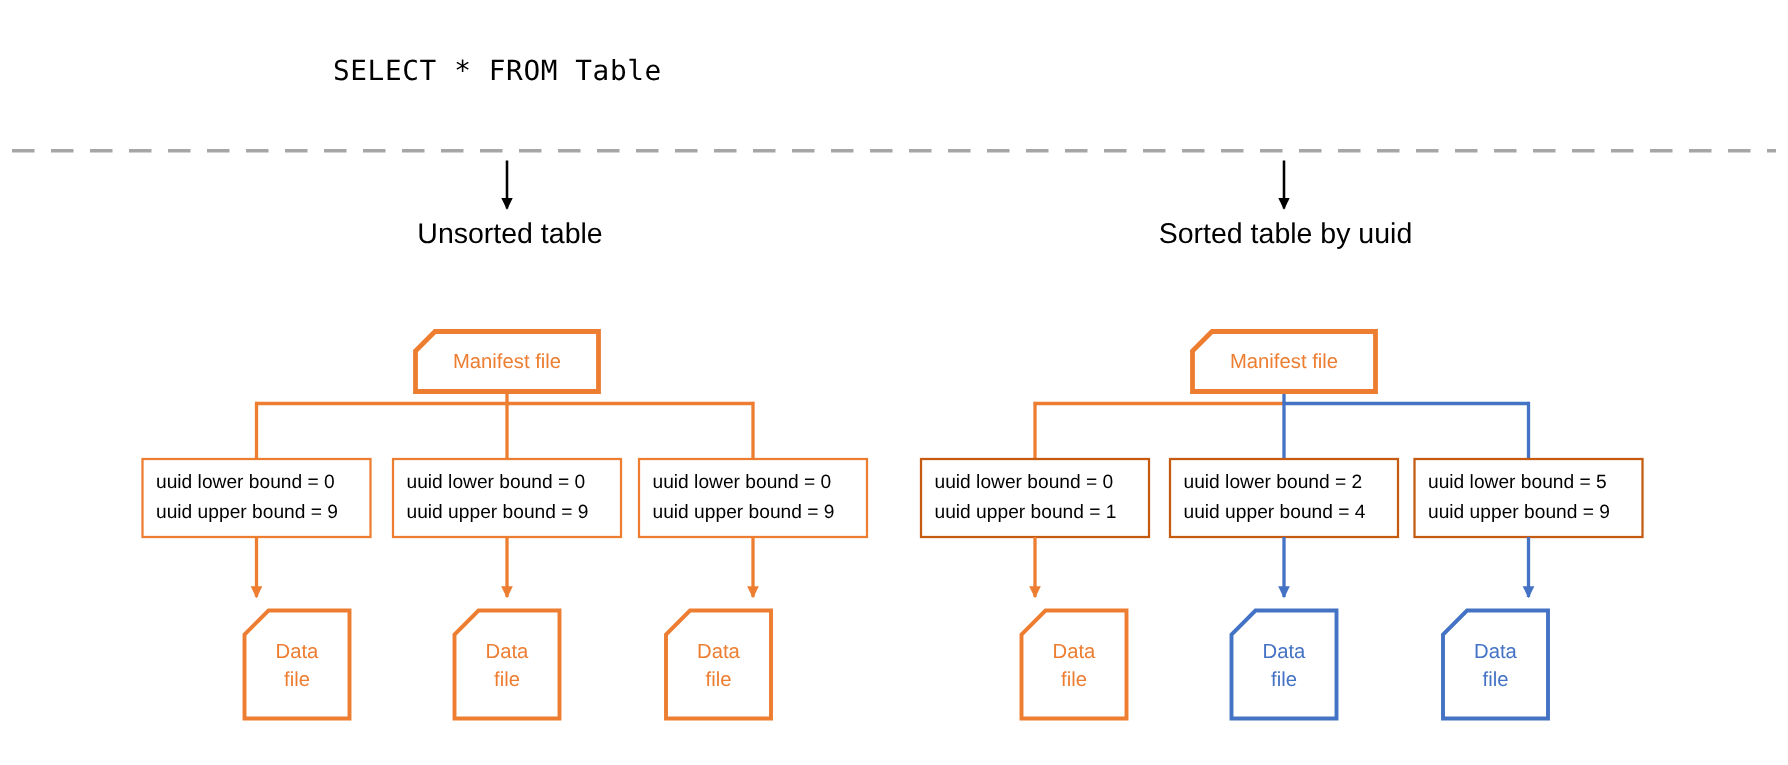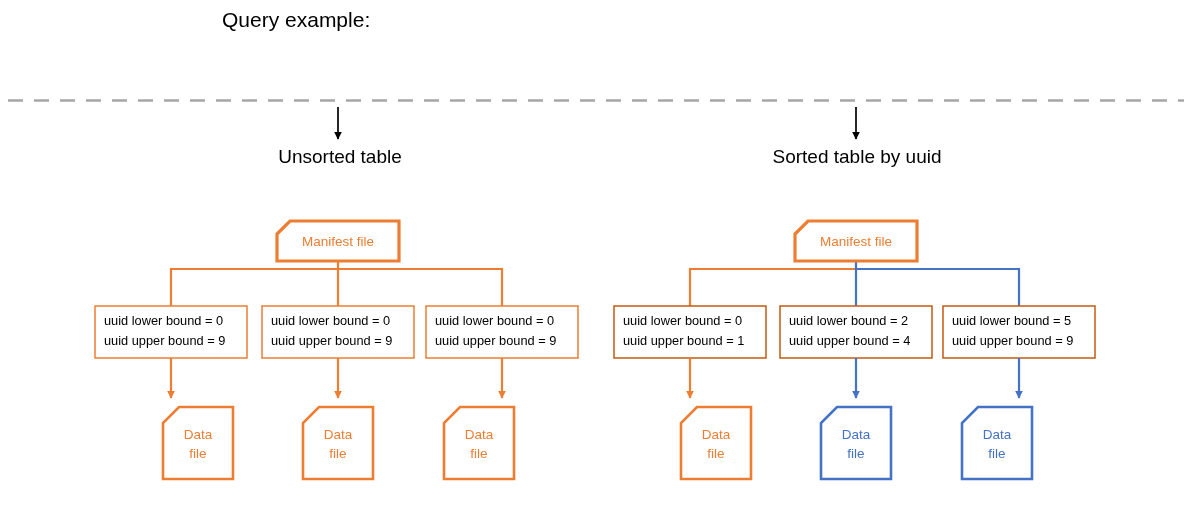"Query example:" div.query-title { html: <div>Query example:</div> -> none }
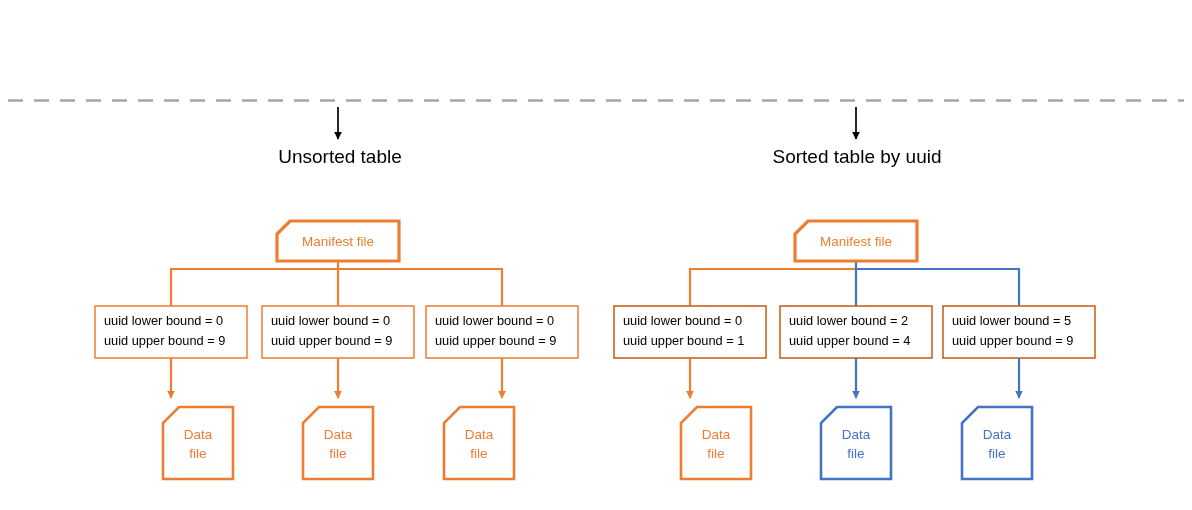"SELECT * FROM Table" div.query-line { html: none -> <div>SELECT * FROM Table</div> }
